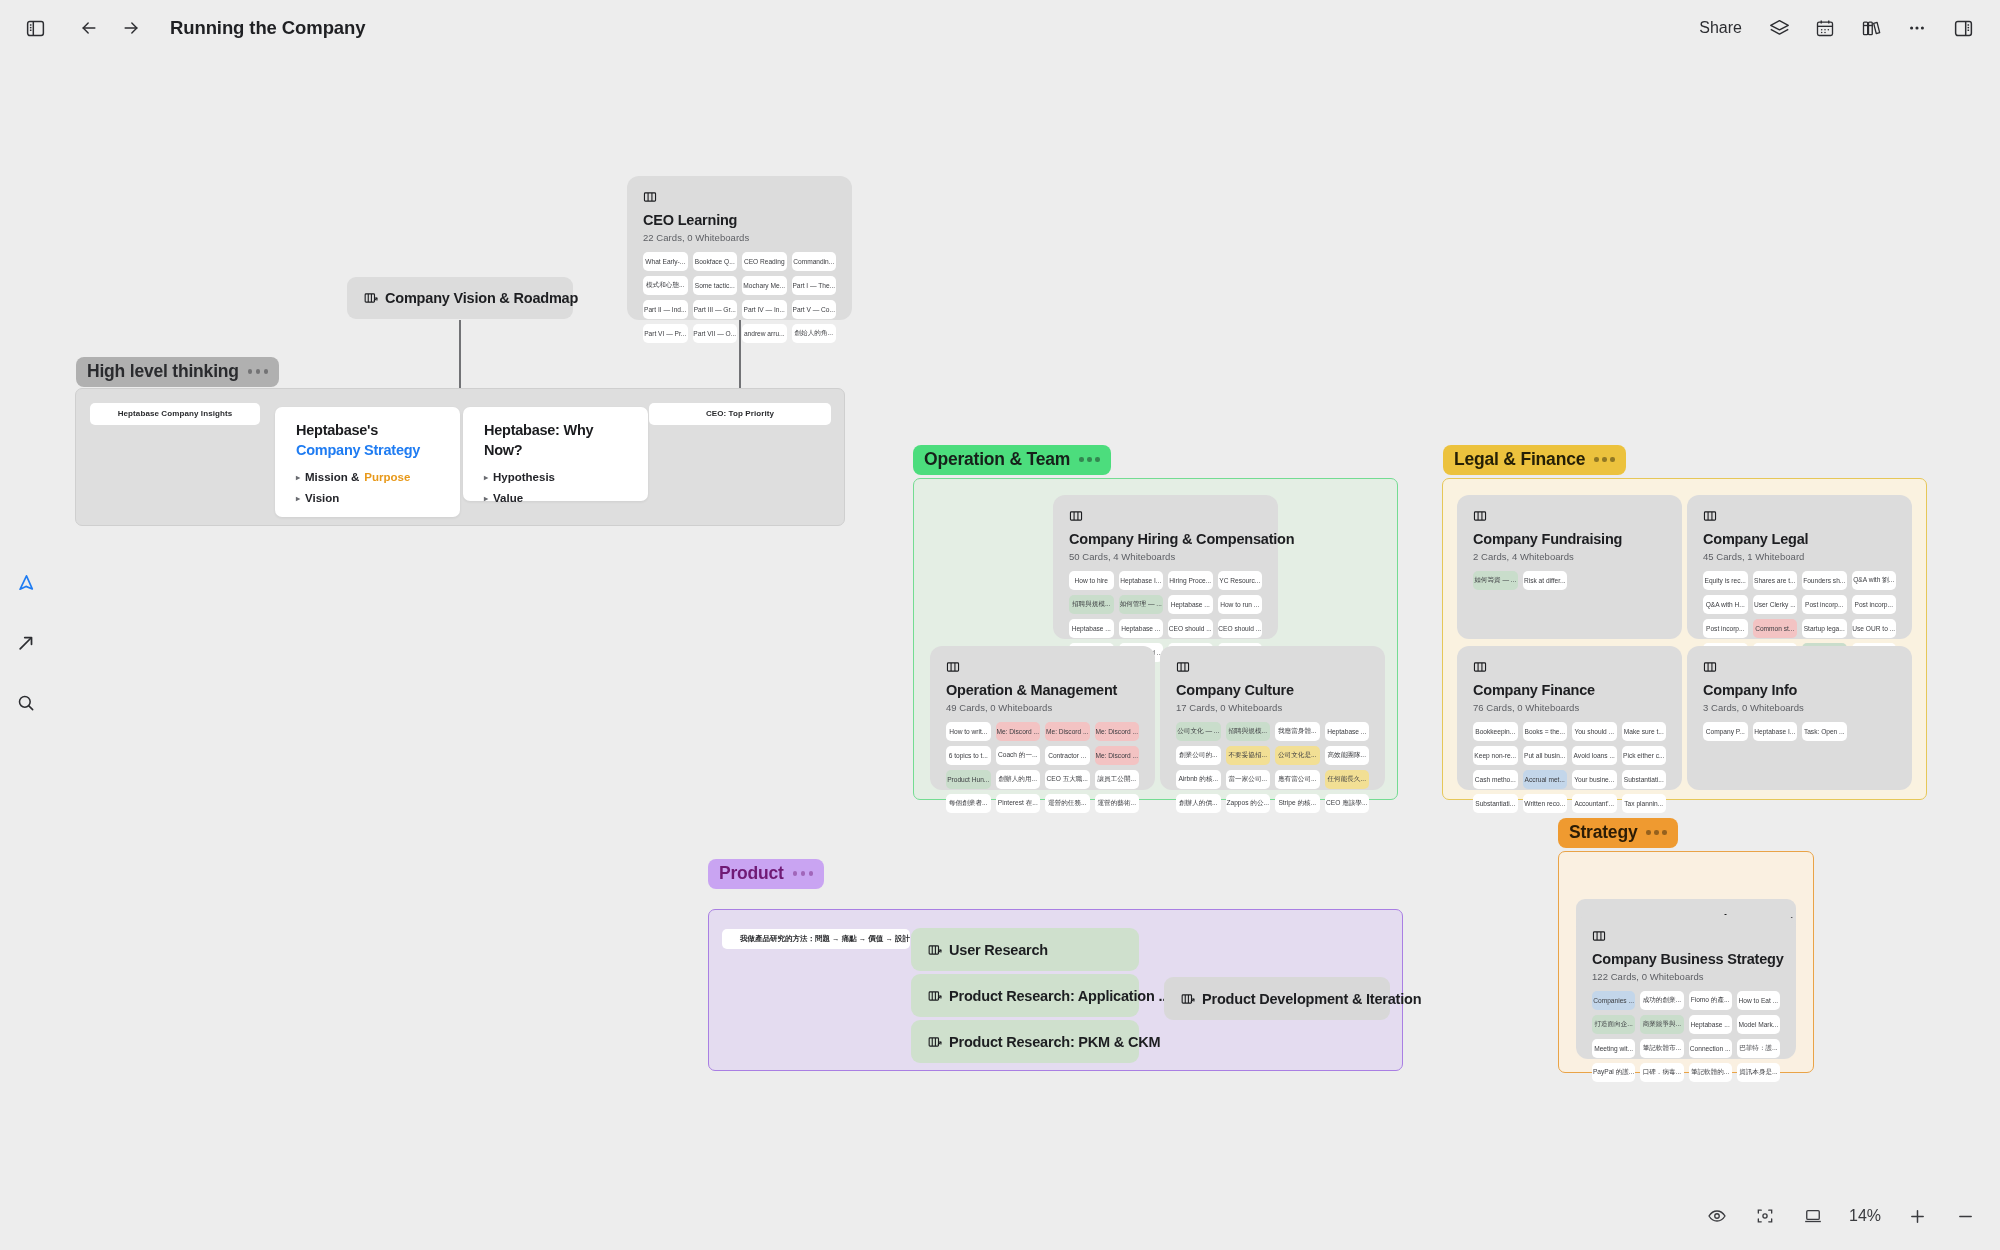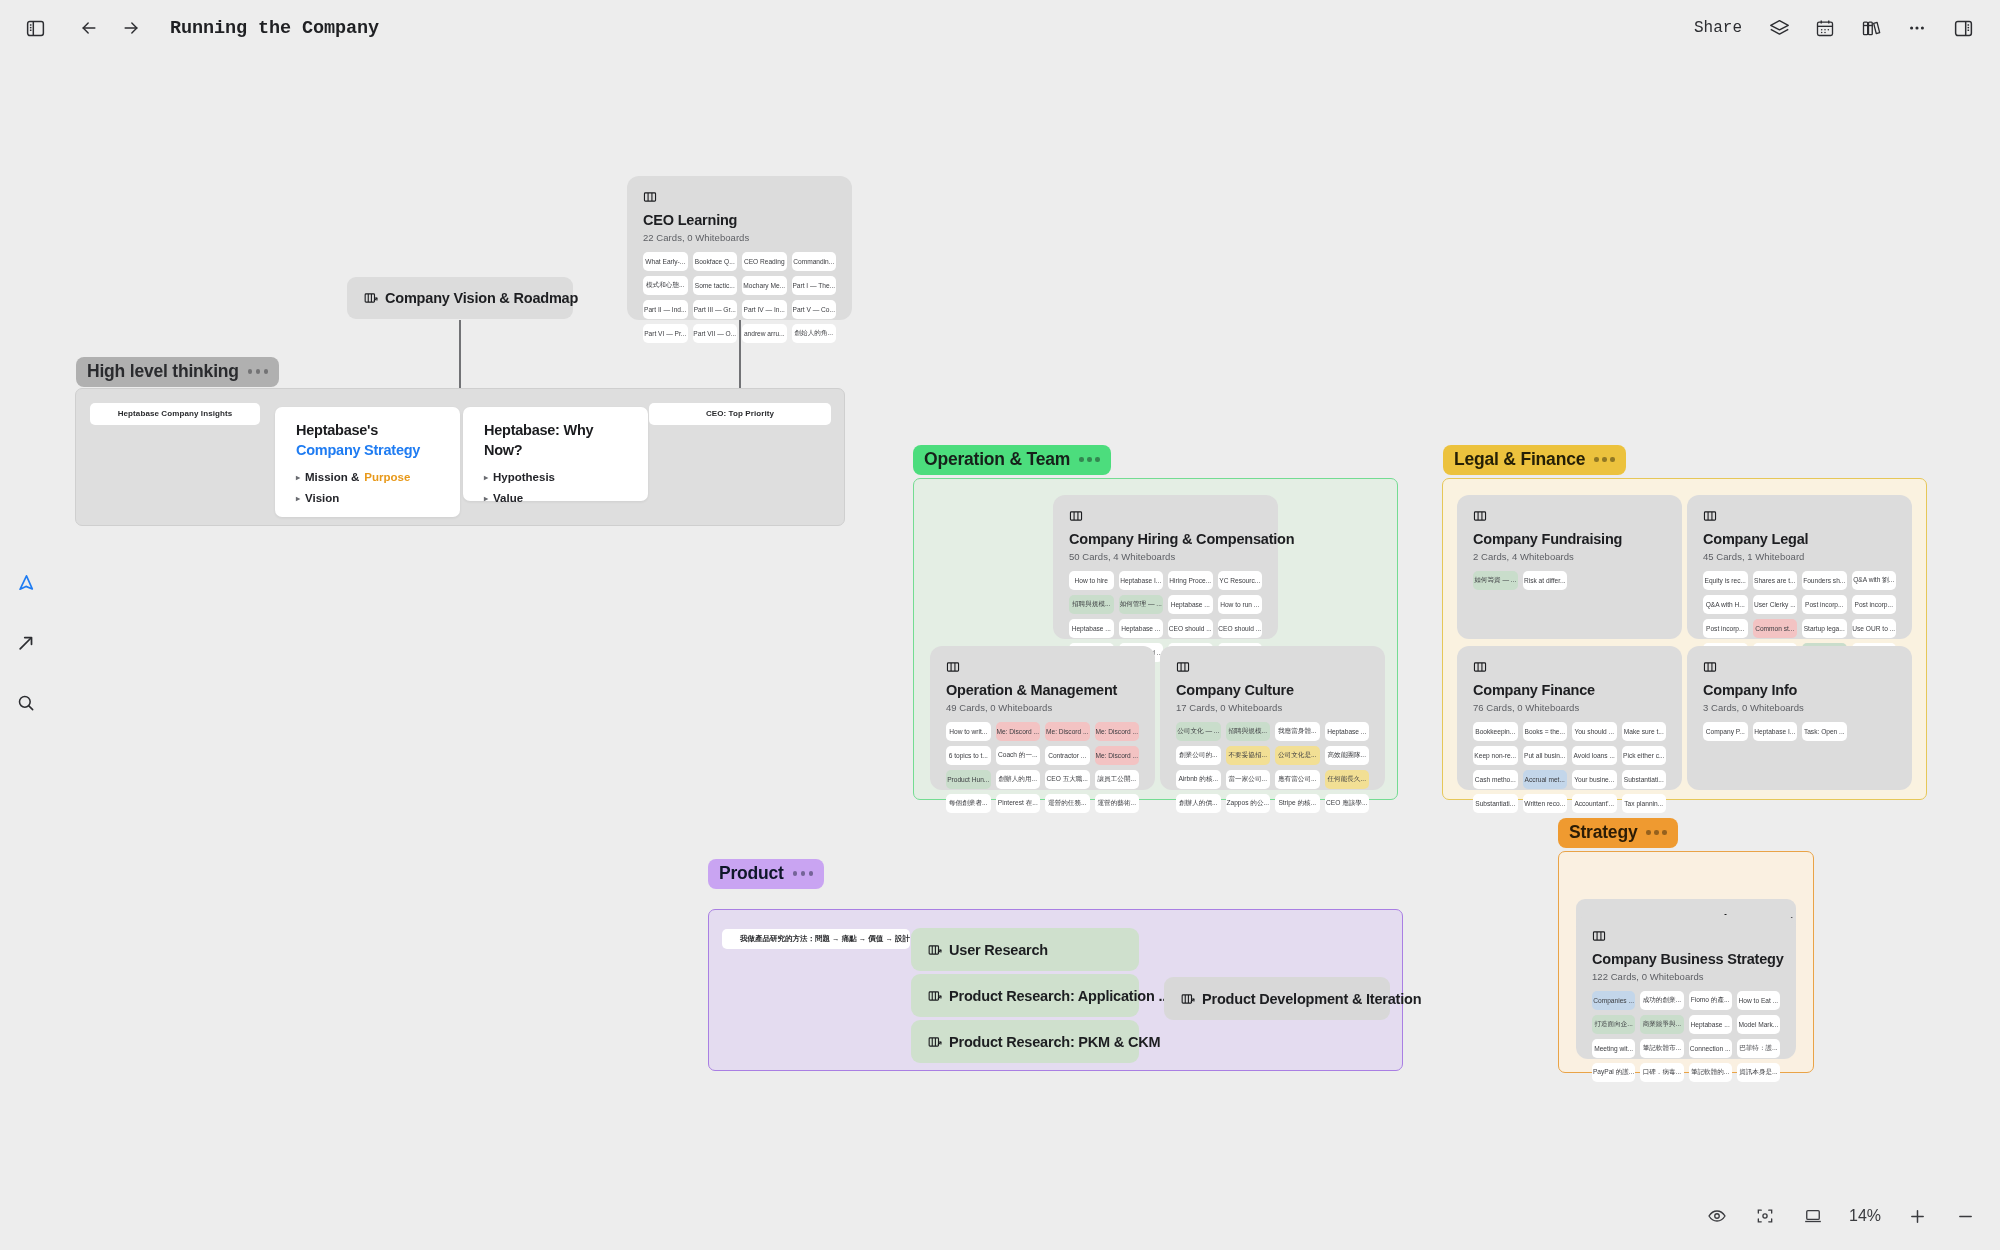"Running the Company" .topbar { font-family: Liberation Mono, monospace -> none }
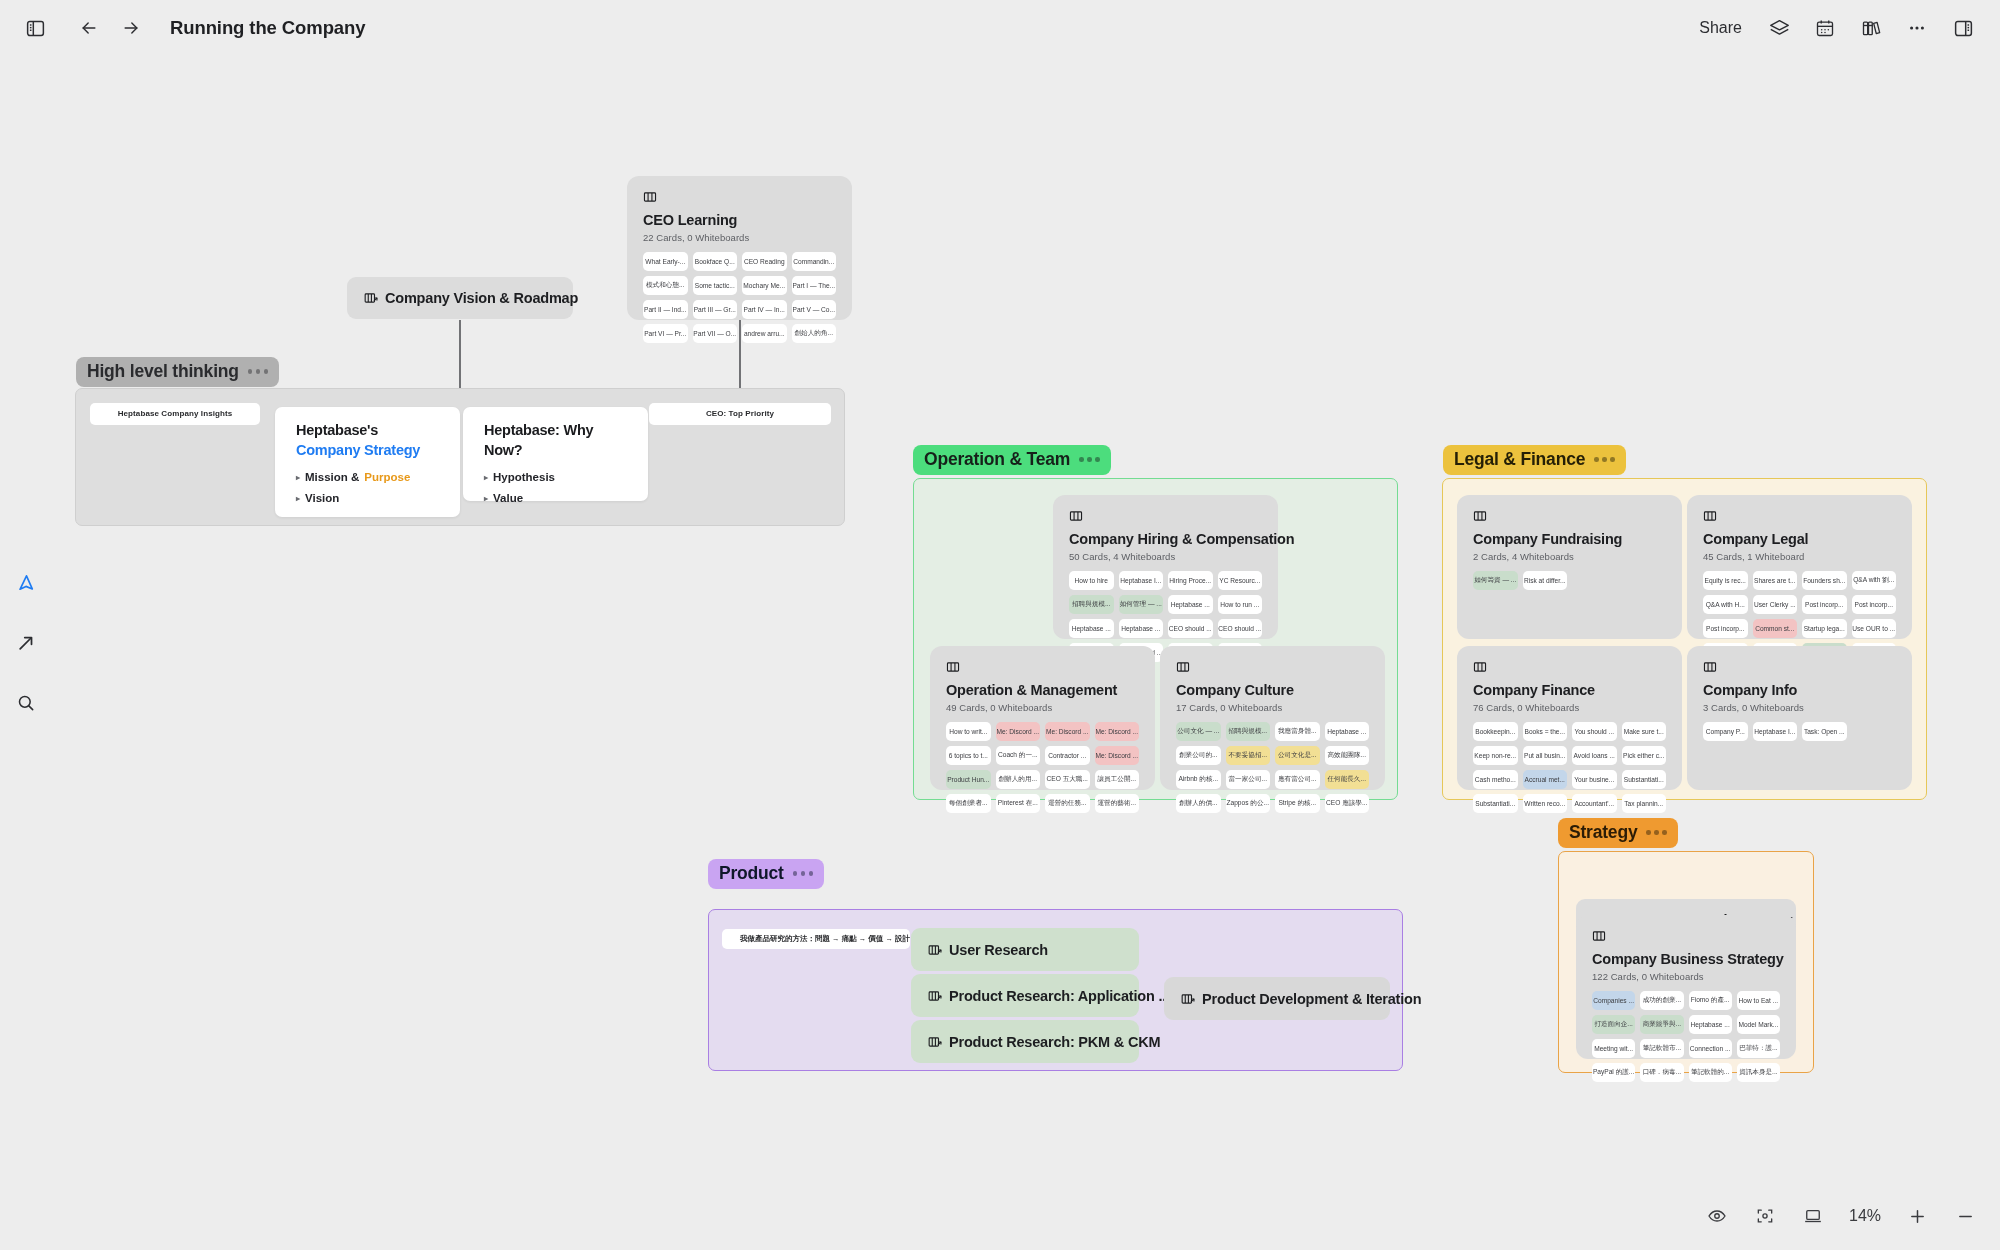"Product" div.sect-chip { color: #0f172a -> #701a75 }
